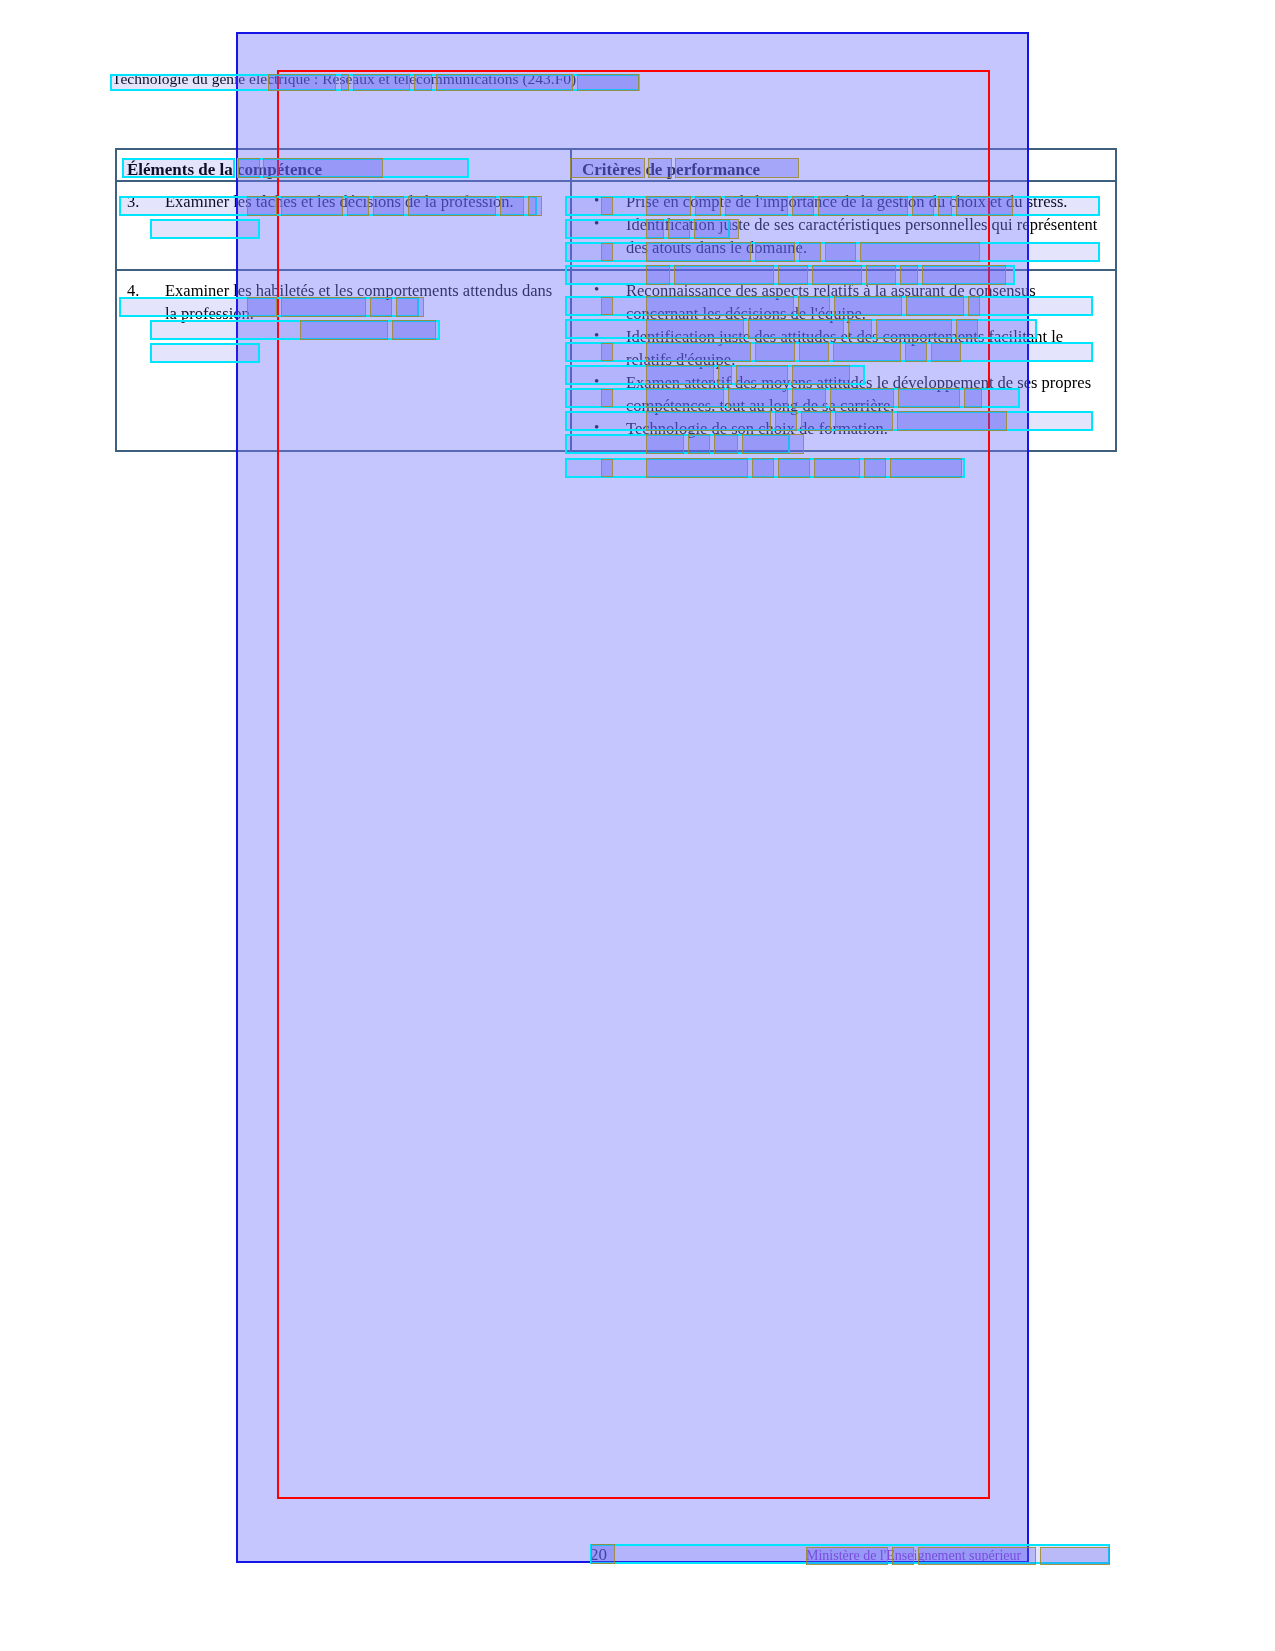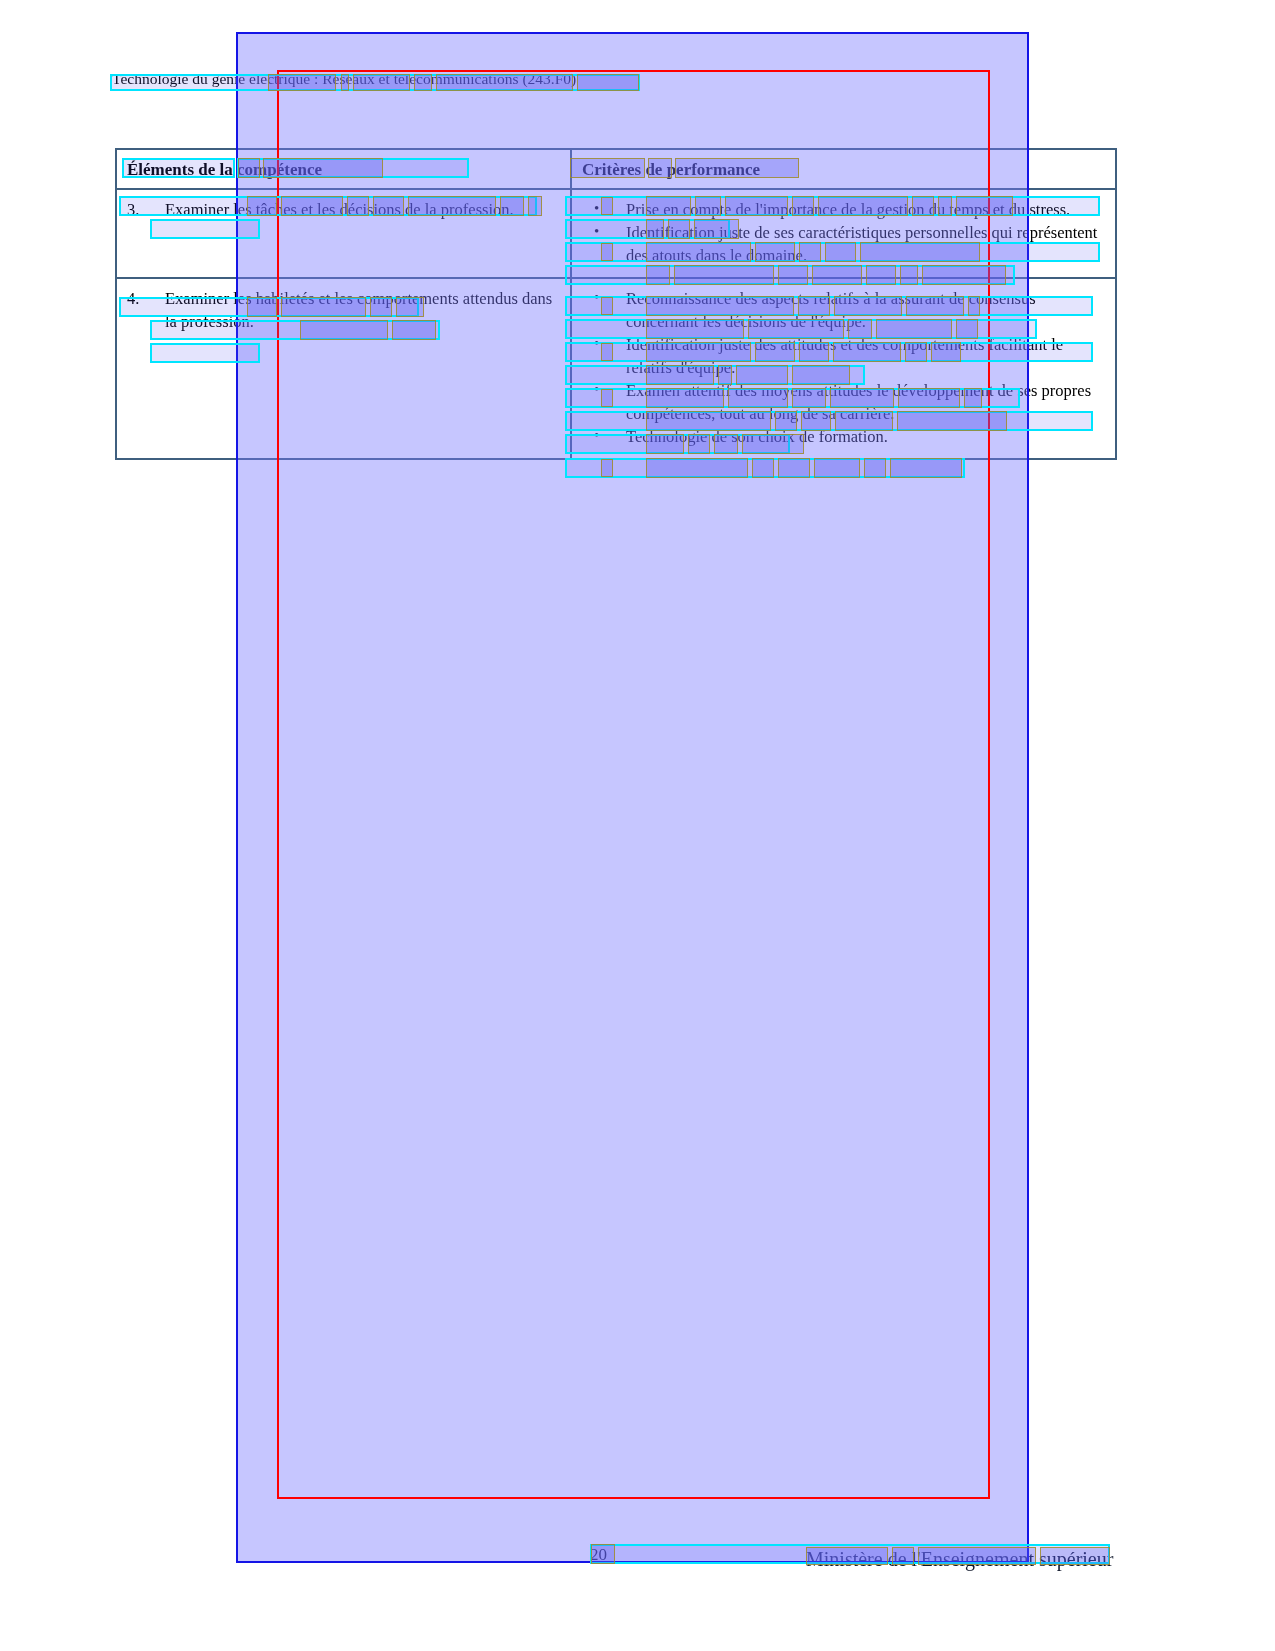"Éléments de la compétence" #comp-table th { padding-bottom: 8px -> 0 }
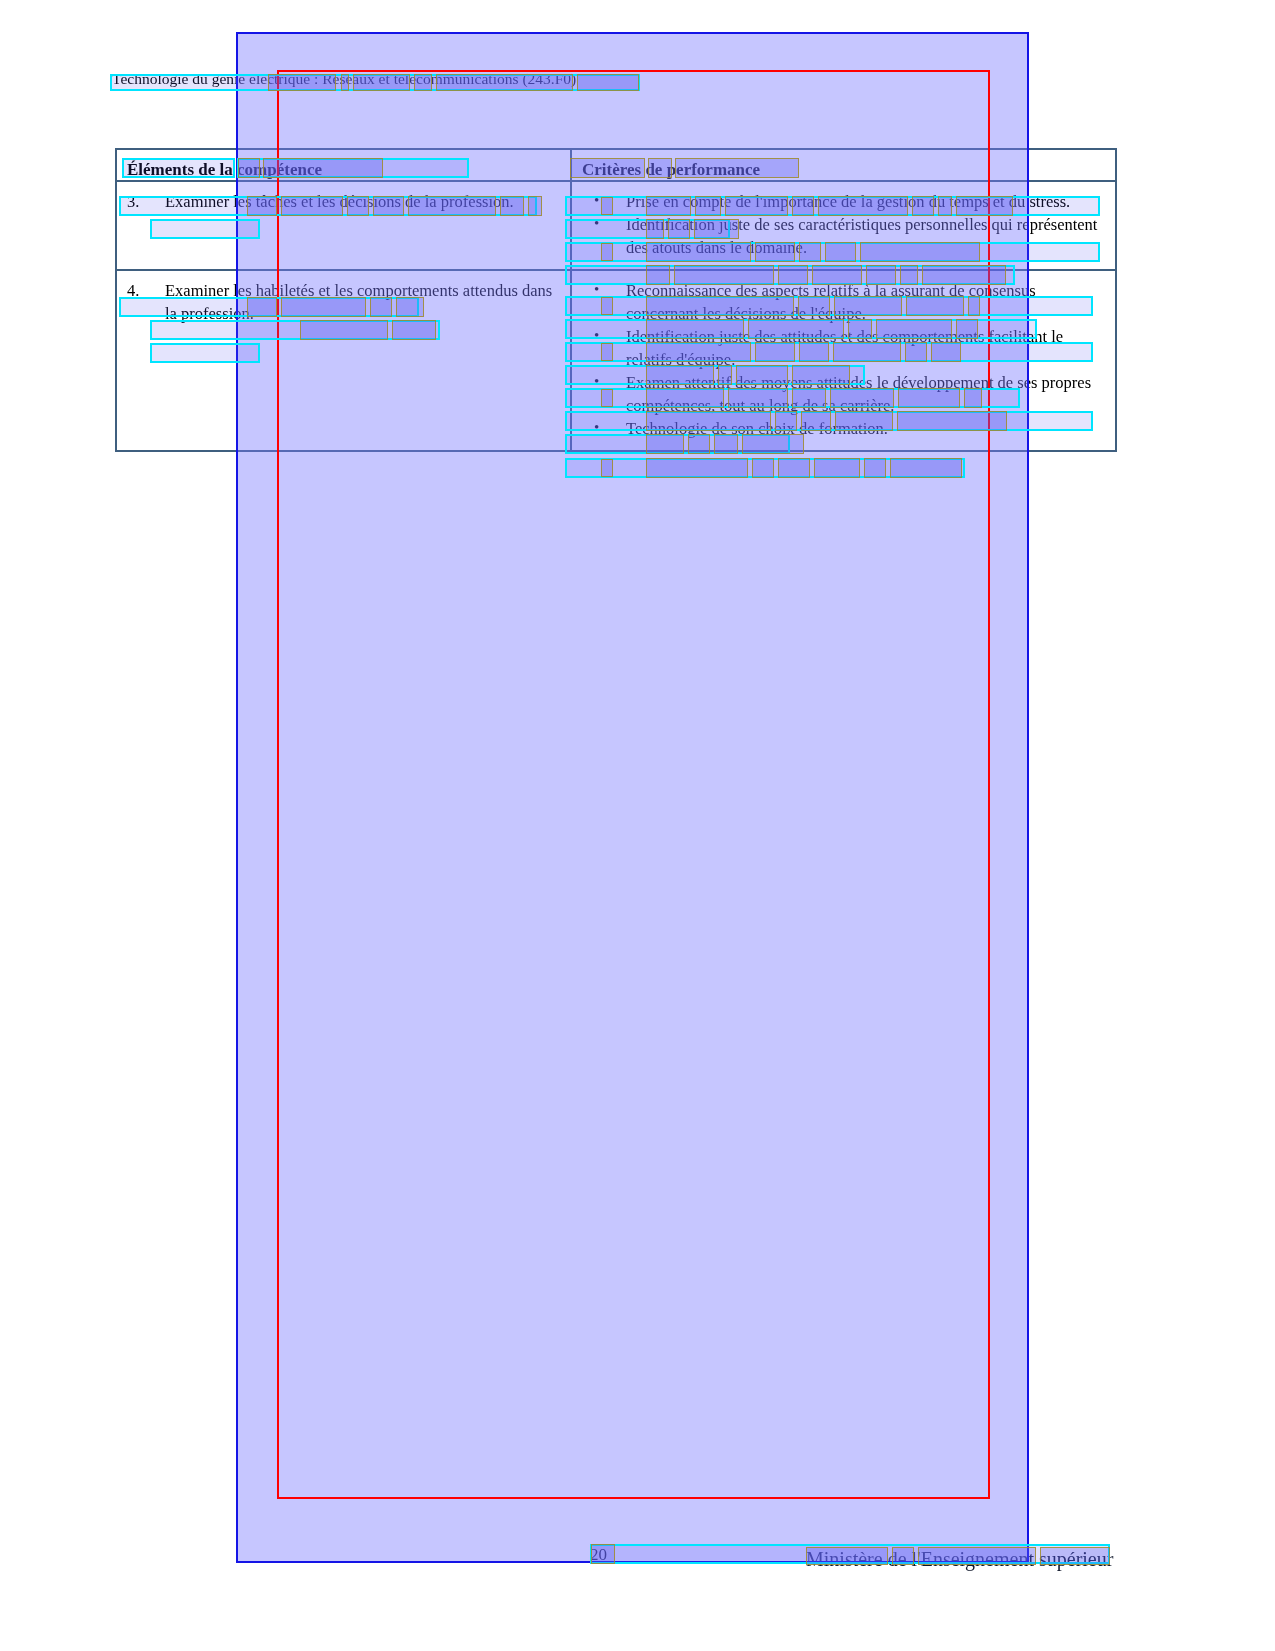"Prise en compte de l'importance" li { text: temps -> choix }
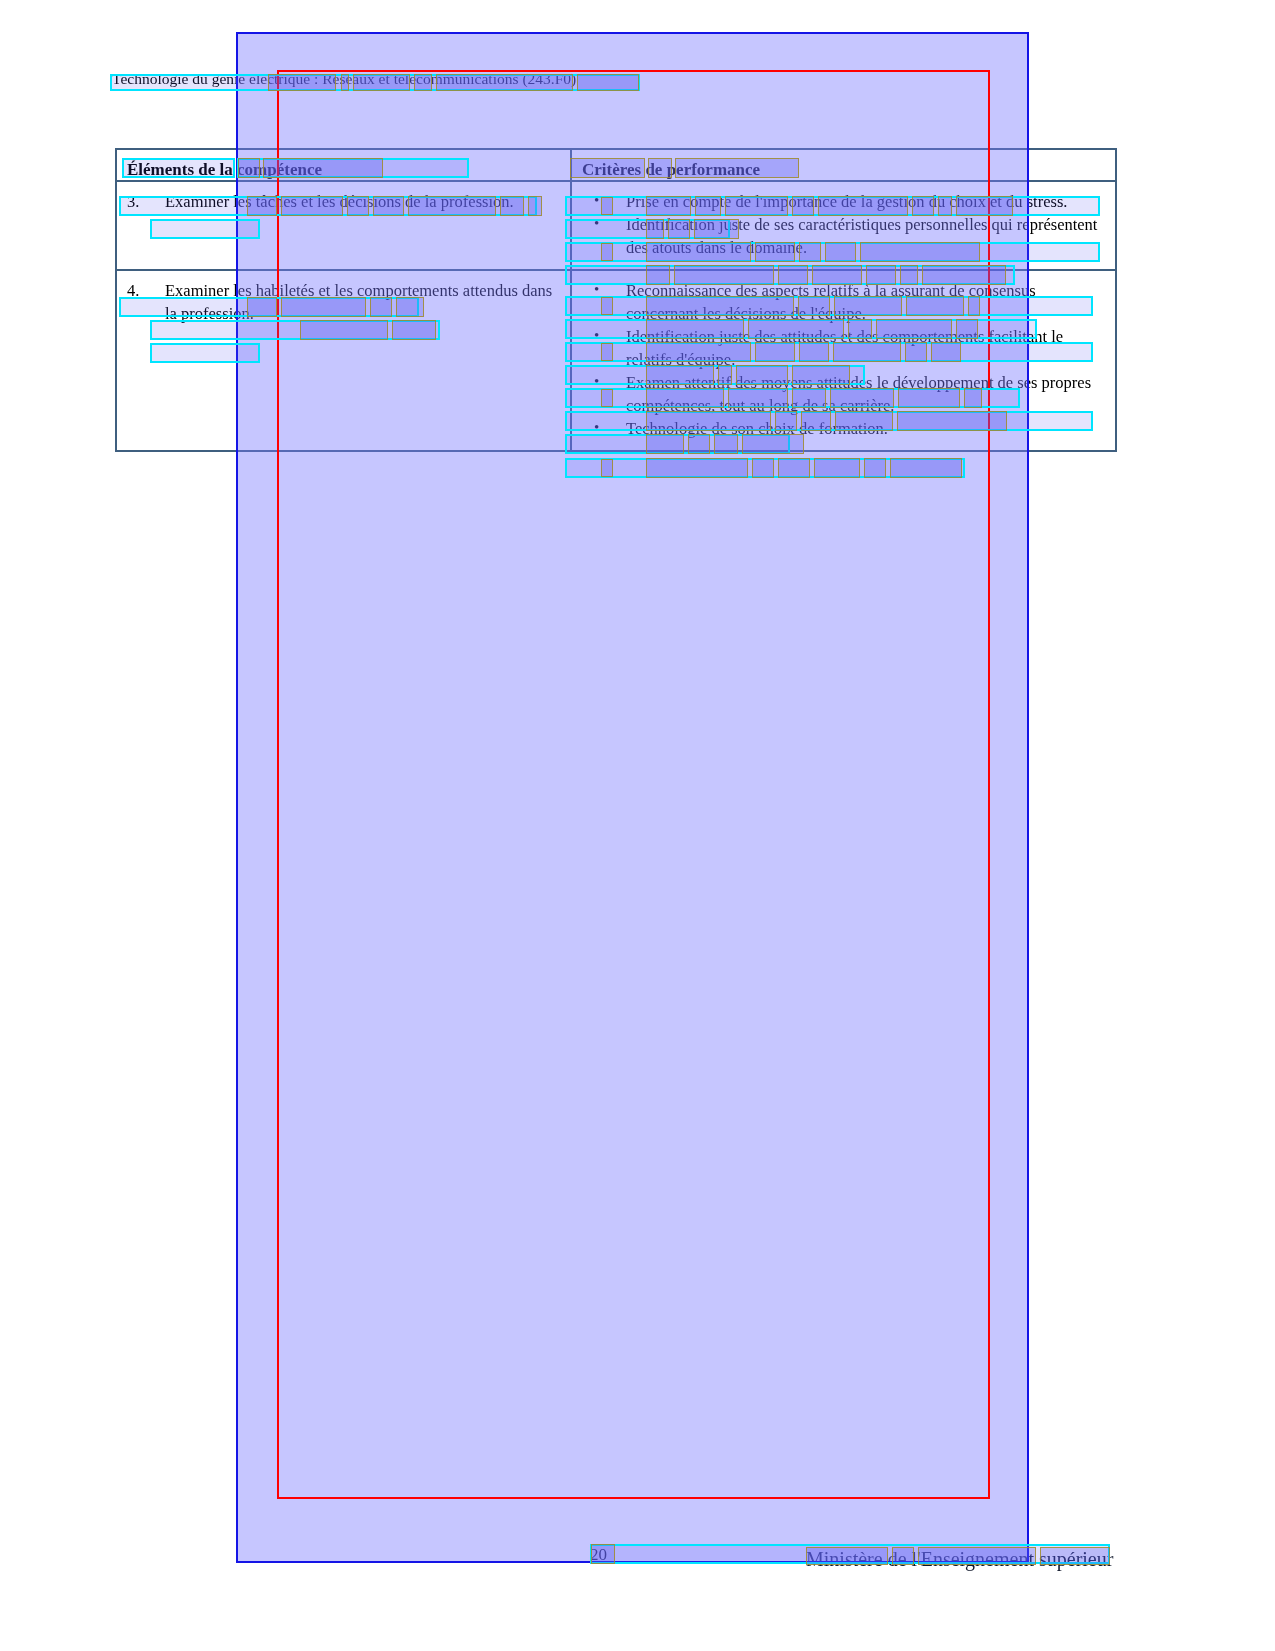"Ministère de l'Enseignement supérieur" #footer-ministry { color: #0f172a -> #a21caf; font-size: 20px -> 14px }
